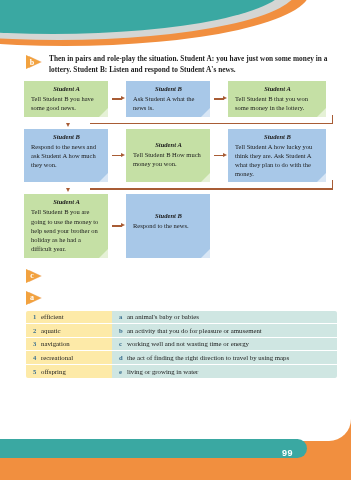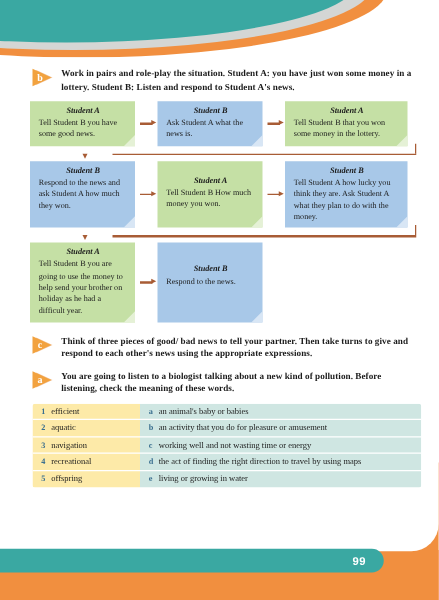"Work in pairs and role-play" div.ex-text { text: Work -> Then }
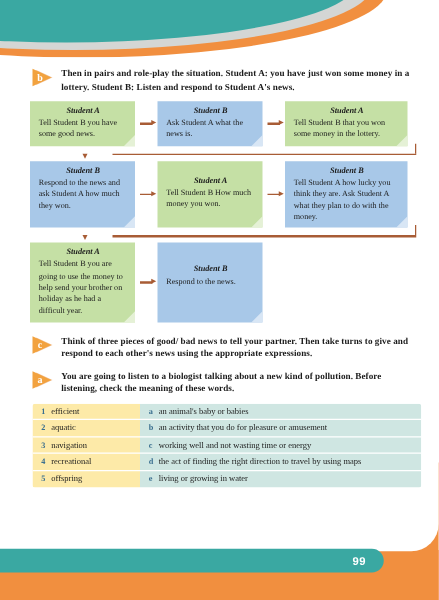"Think of three pieces of" div.ex-text { html: <div>Think of three pieces of good/ bad news to tell your partner. Then take turns to give and respond to each other's news using the appropriate expressions.</div> -> none }
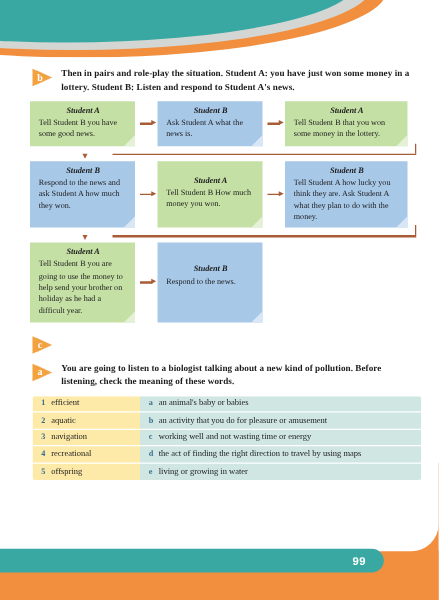"You are going to listen" div.ex-text { html: <div>You are going to listen to a biologist talking about a new kind of pollution. Before listening, check the meaning of these words.</div> -> none }
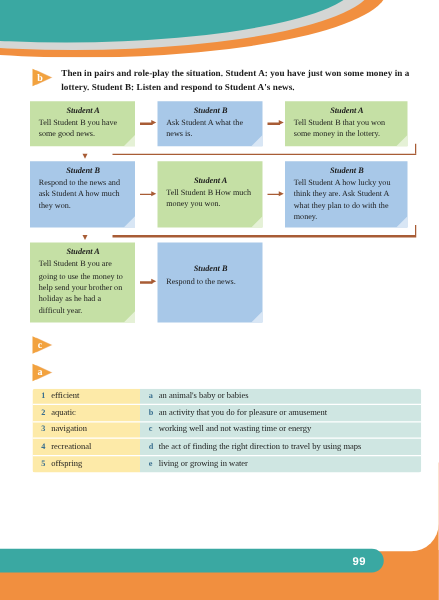"99" #footer-teal { align-items: center -> flex-end }
